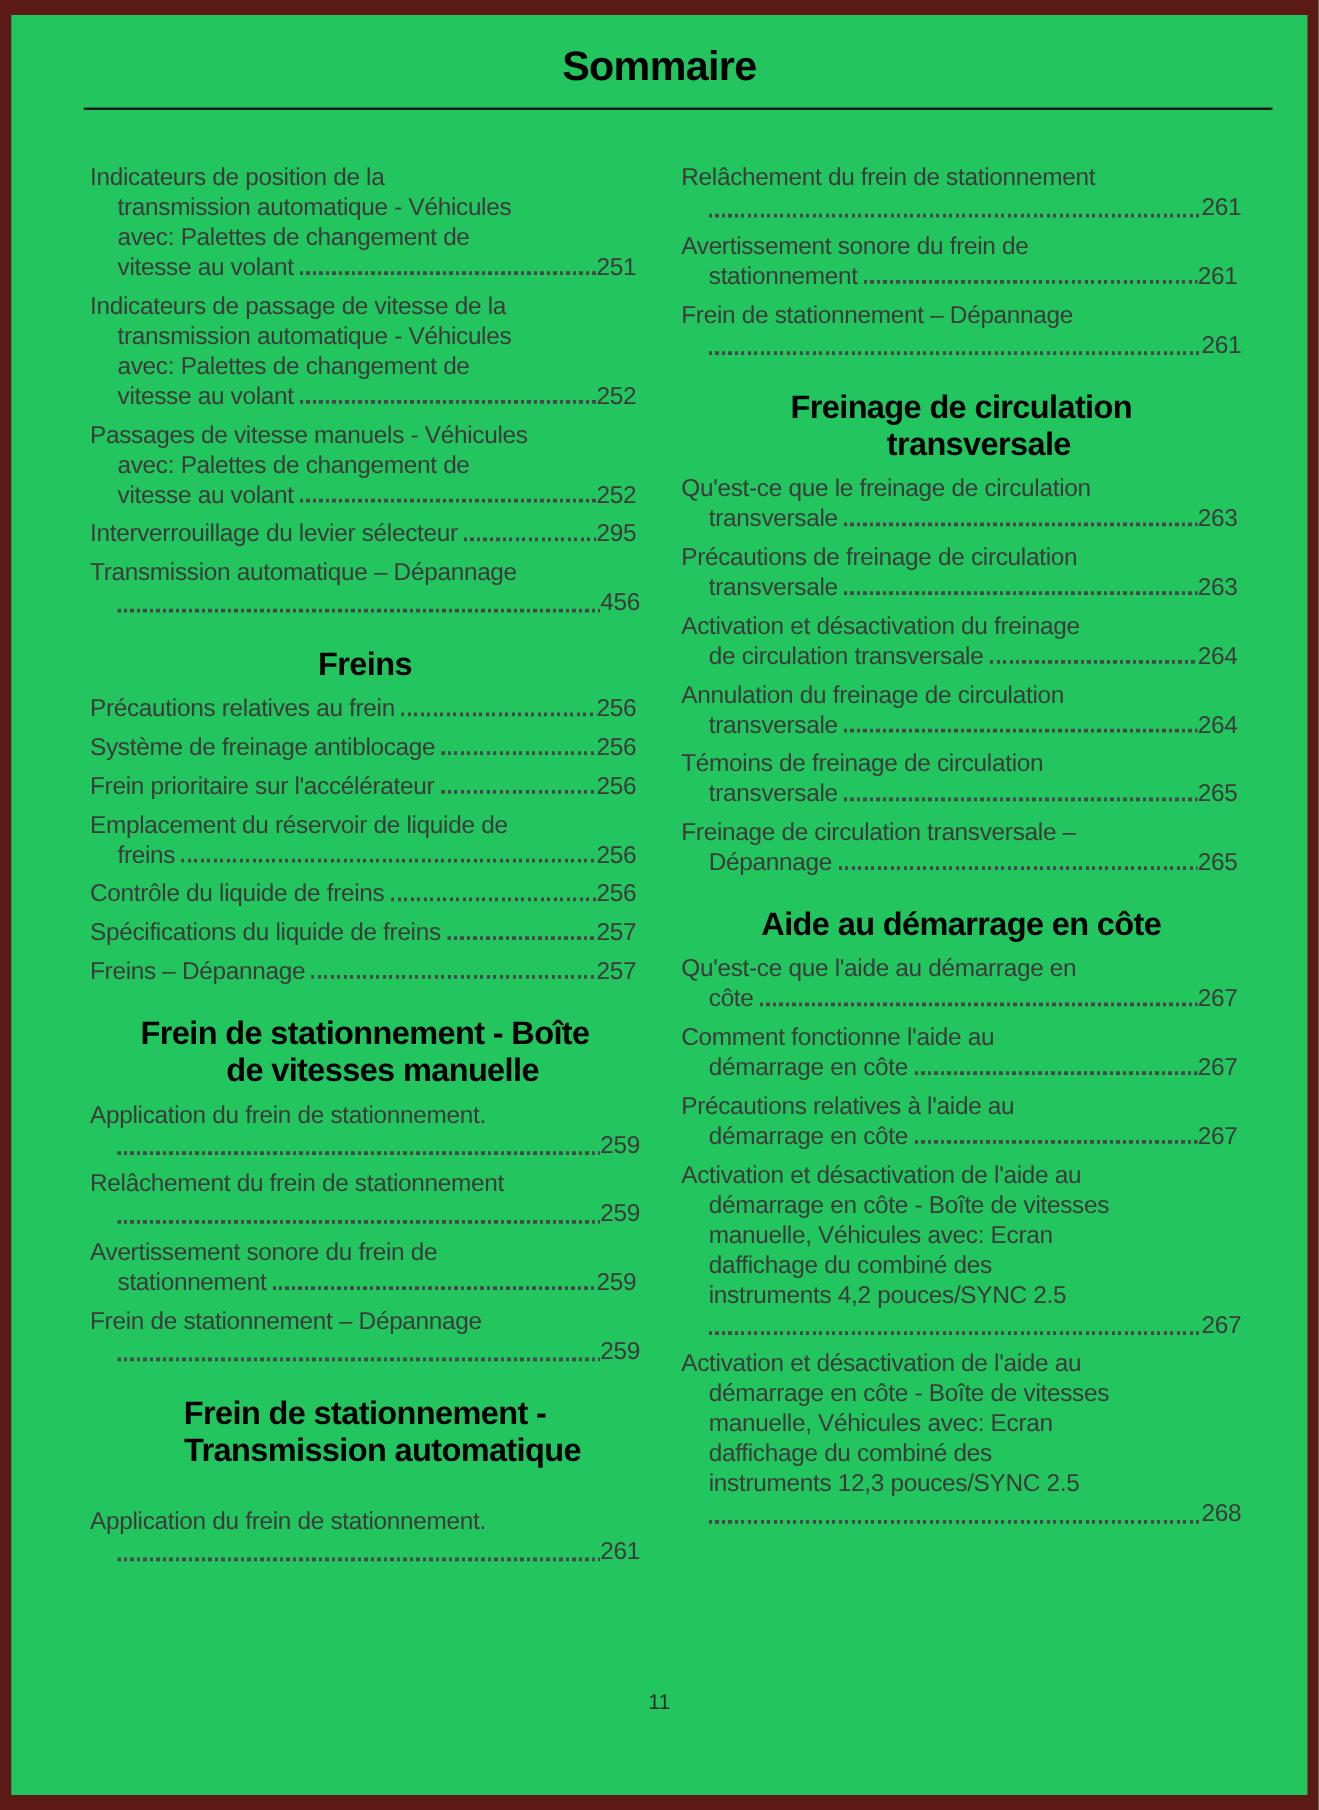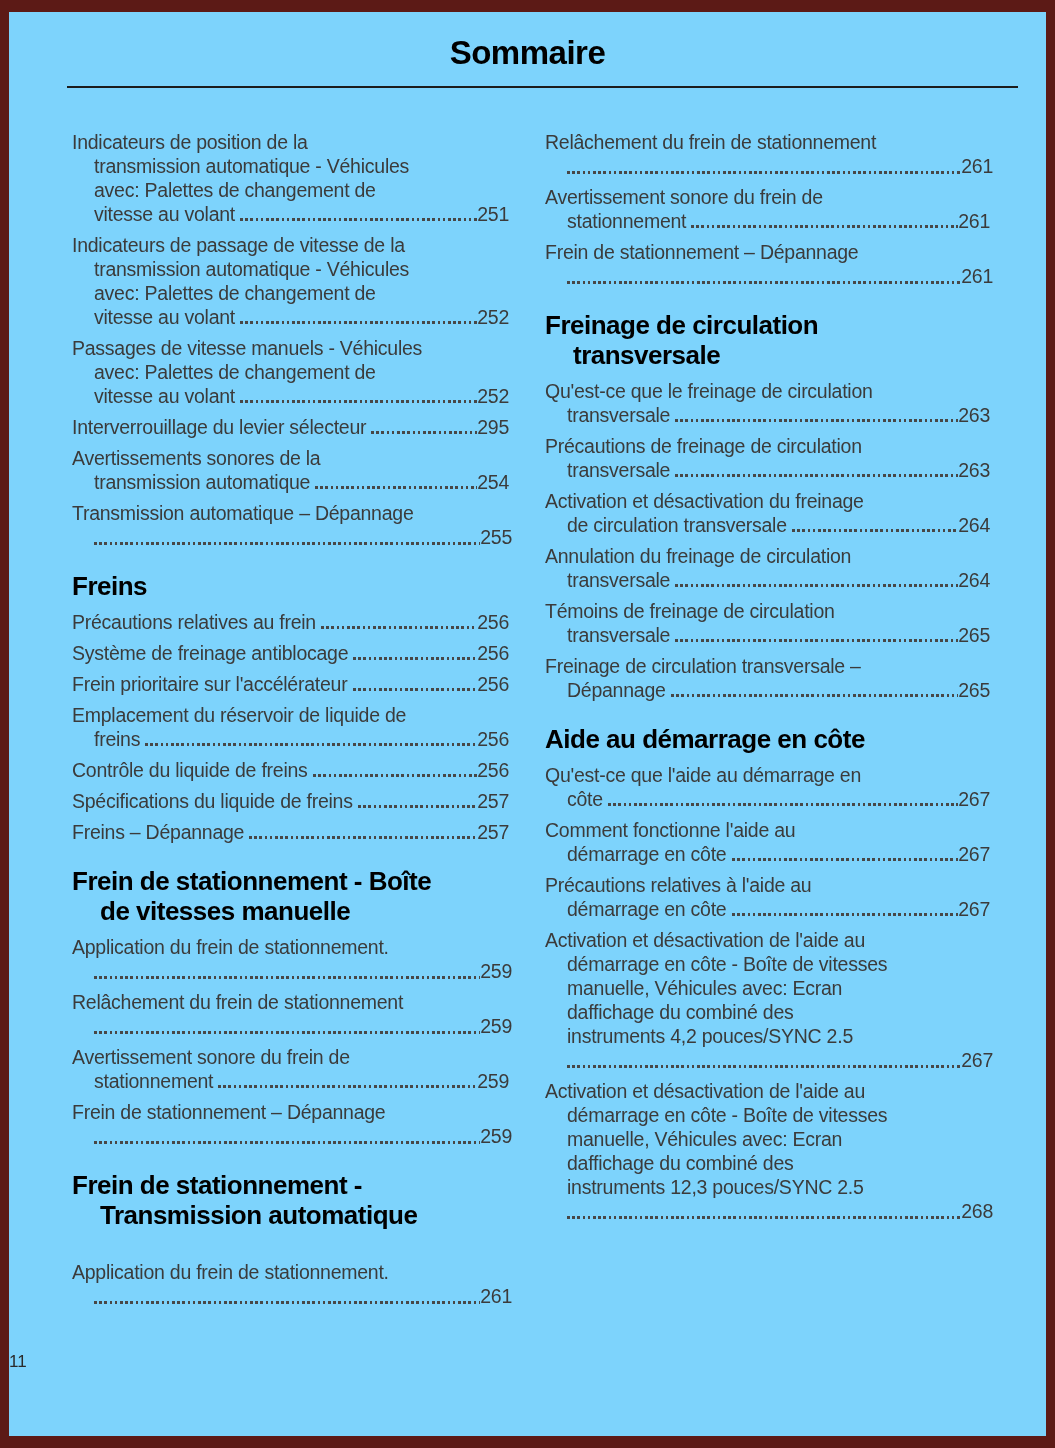"Sommaire" .page { background: #7dd3fc -> #22c55e }
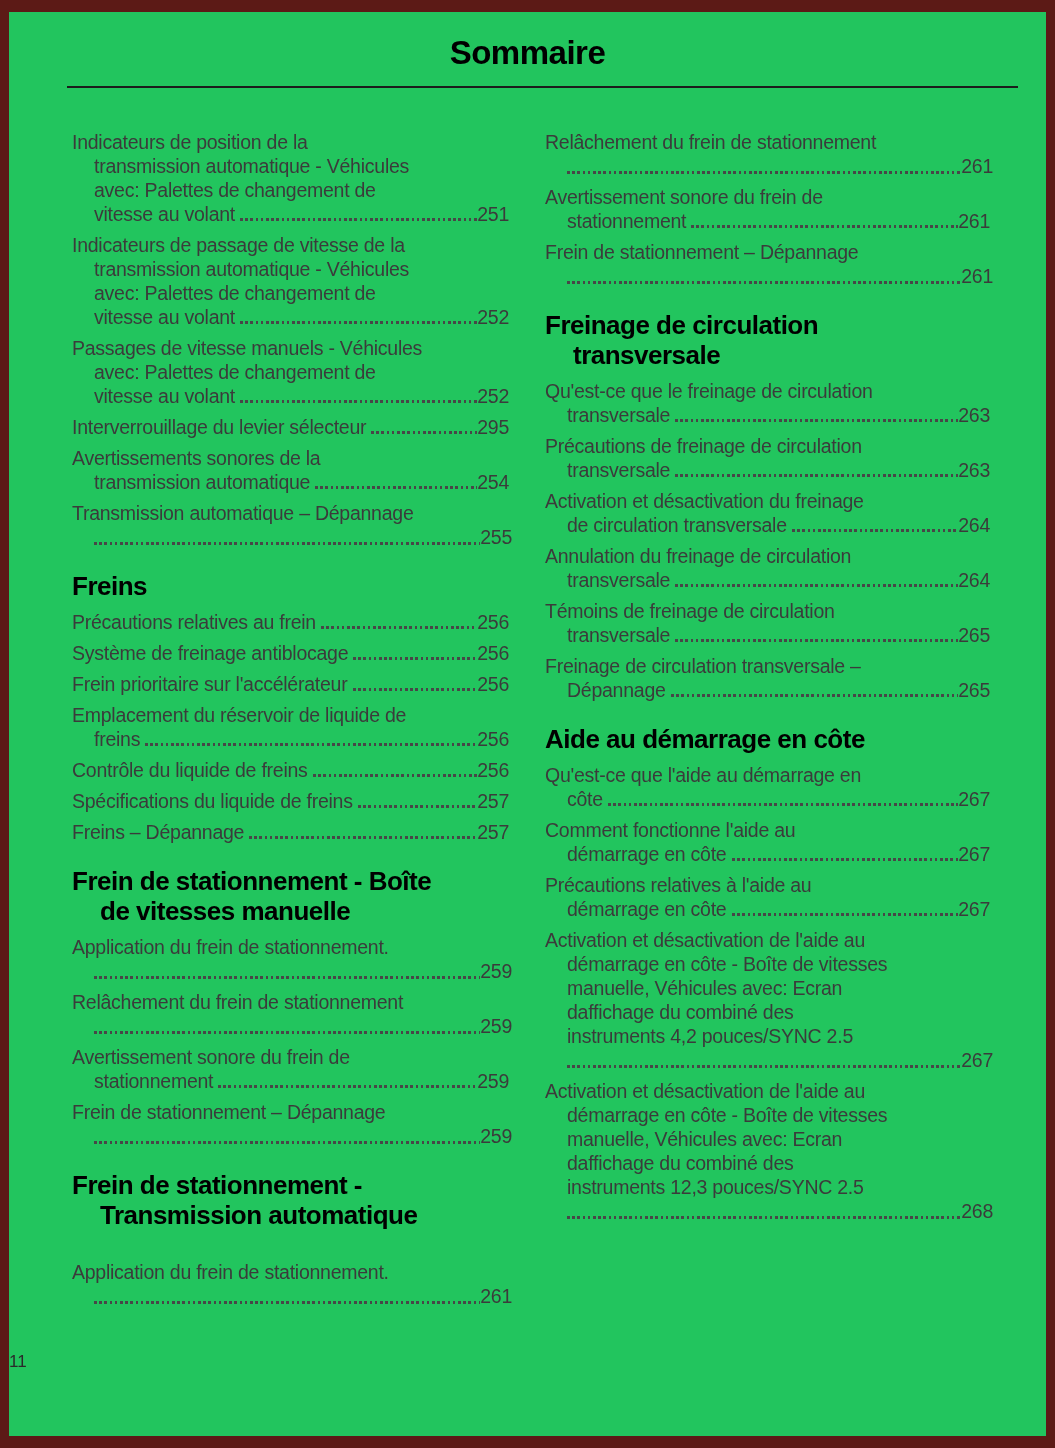"Freinage de circulation" .heading { text-align: none -> center }
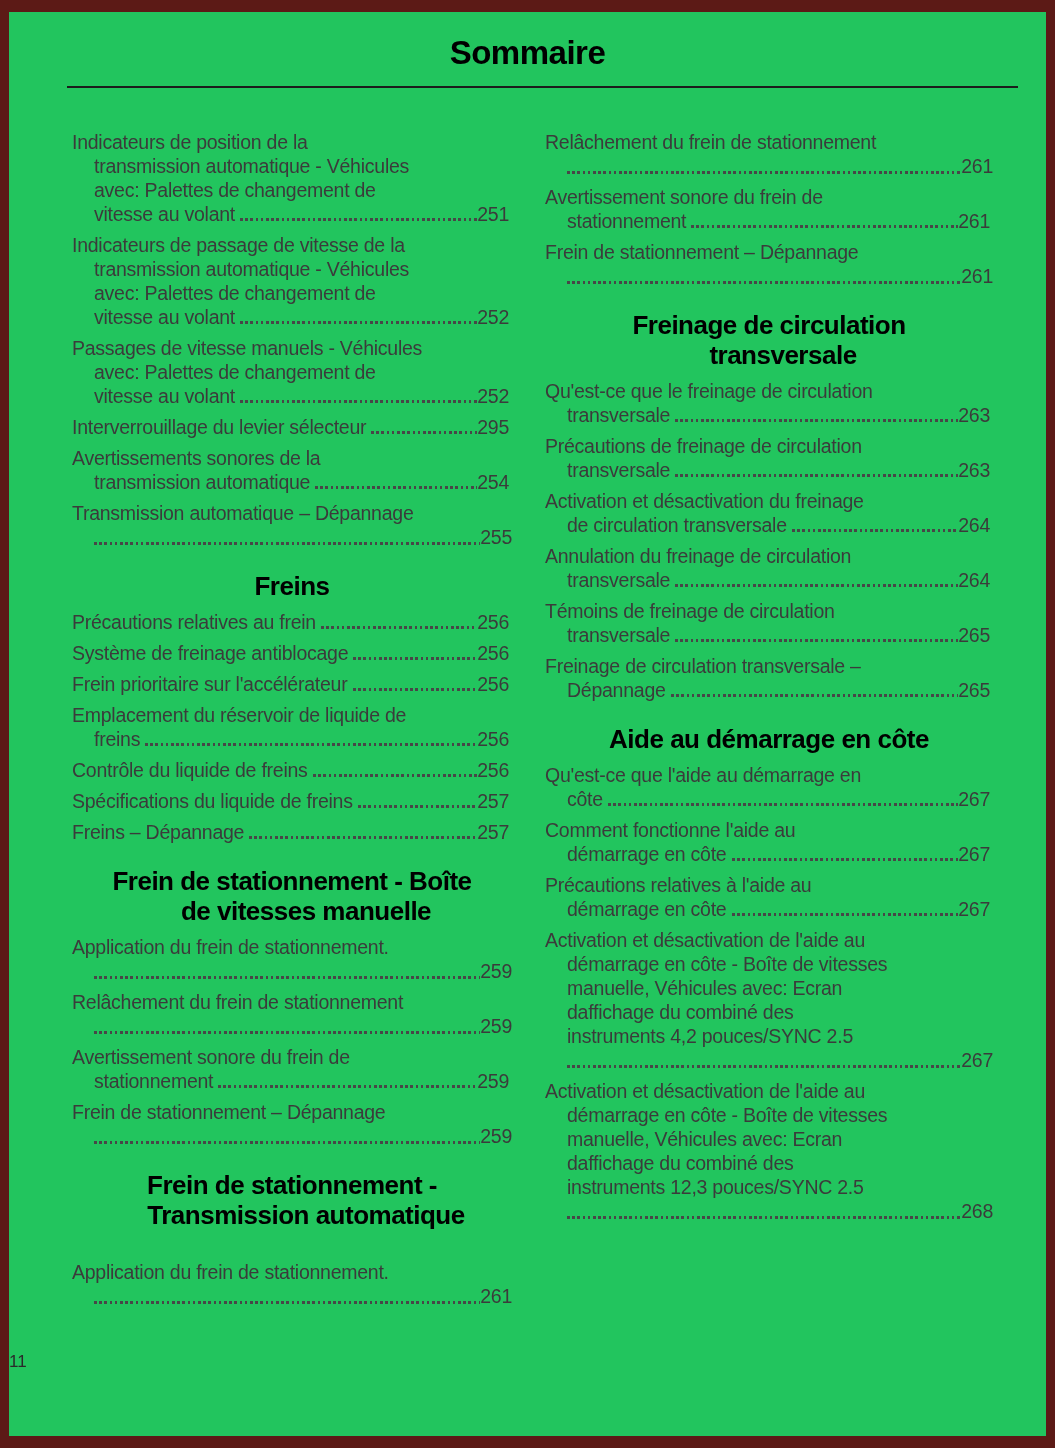"Avertissements sonores de la" div.entry { html: <div>Avertissements sonores de la<br>transmission automatique <span><span></span><span>254</span></span></div> -> none }
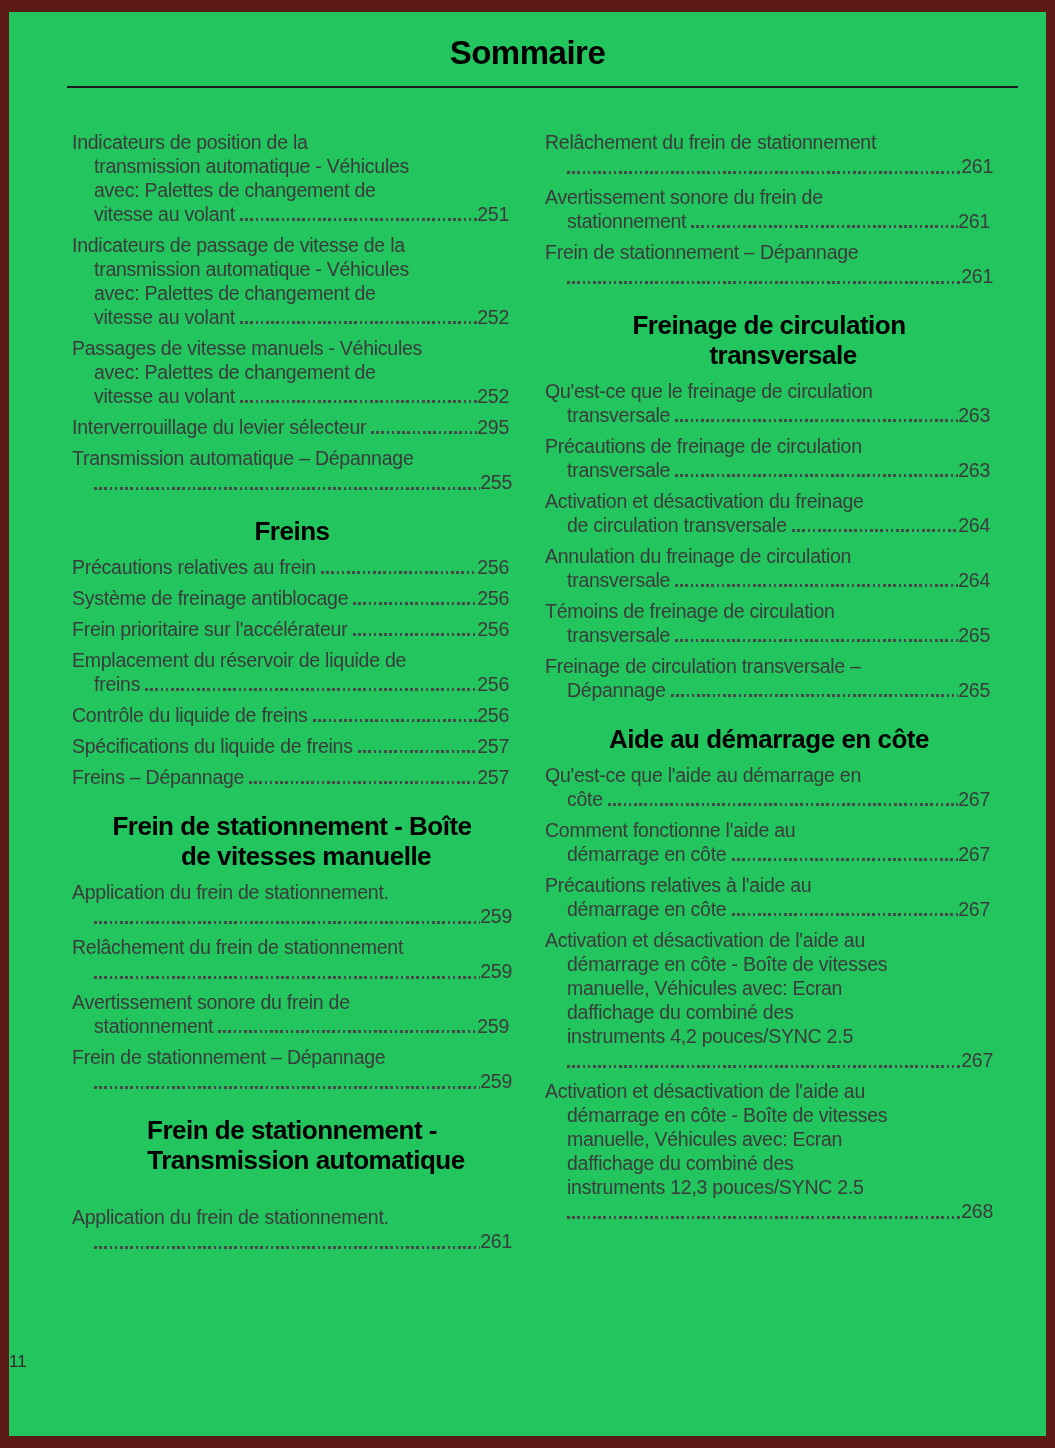"255" span.num { text: 255 -> 456 }
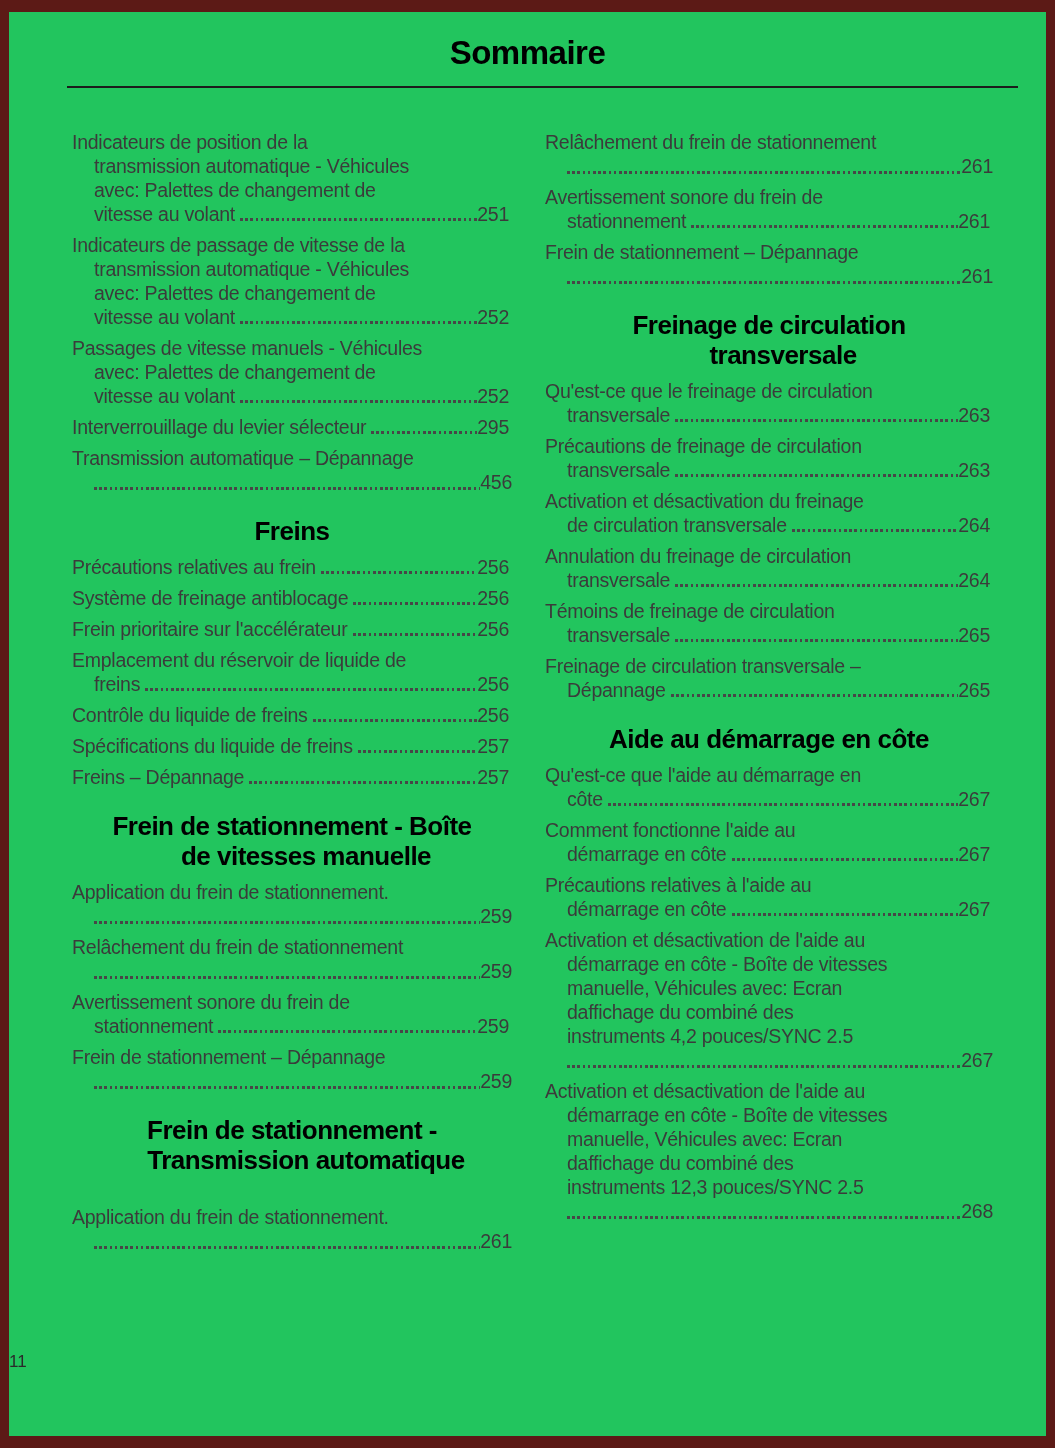"11" .folio { text-align: none -> center }
